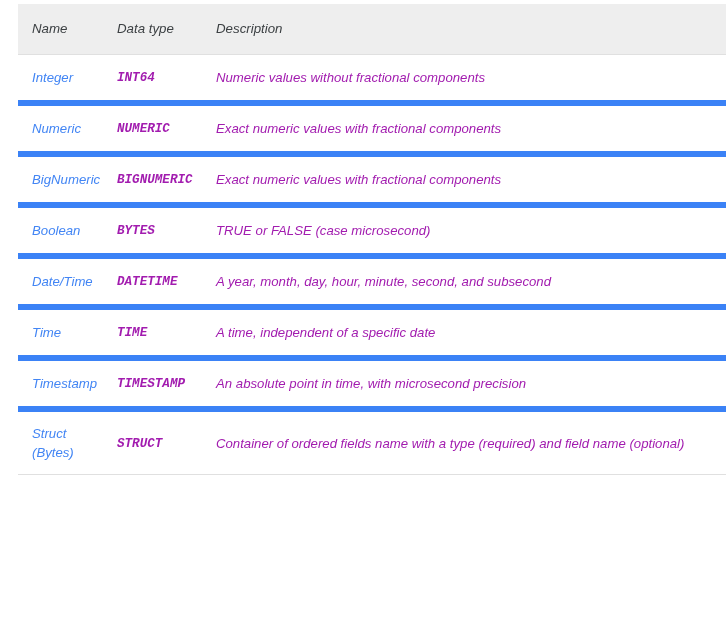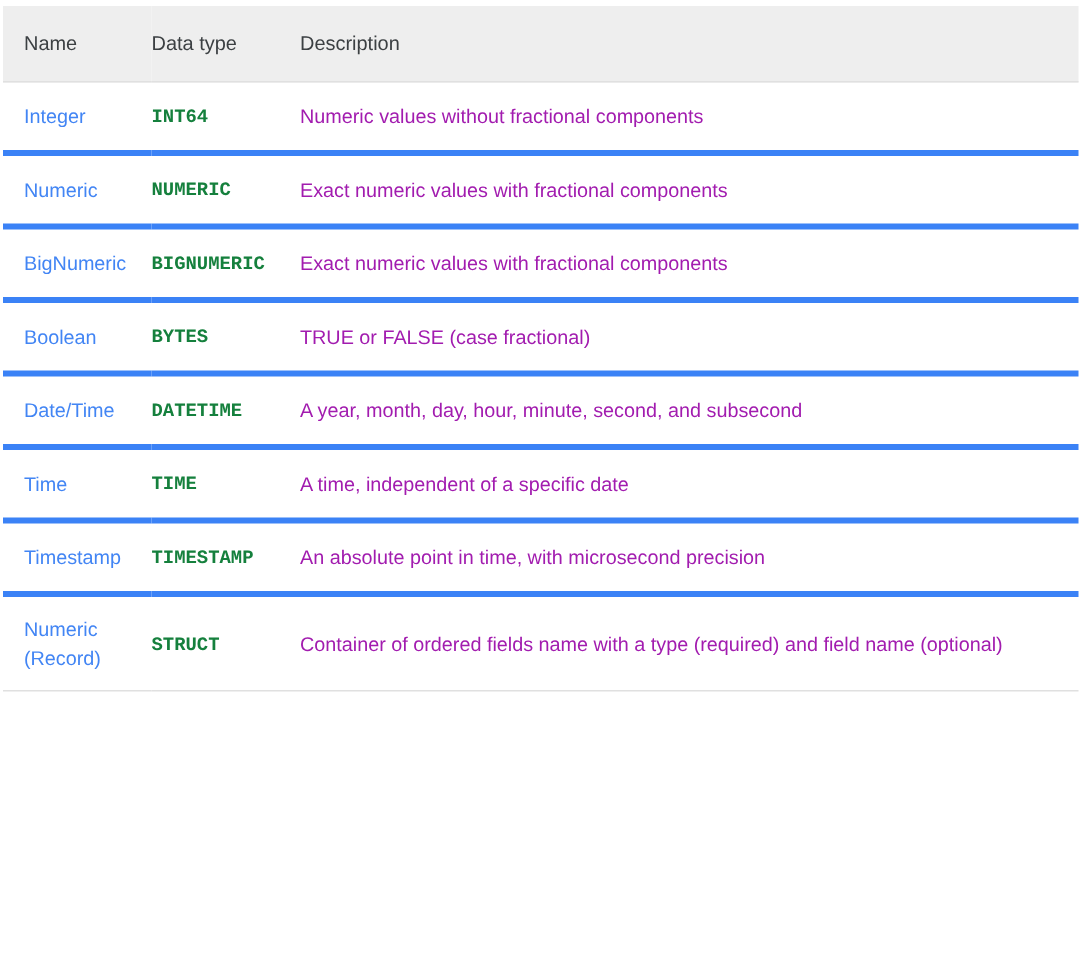"Name" .page { font-style: none -> italic; padding: 4px 4px 4px 2px -> 4px 4px 4px 18px }
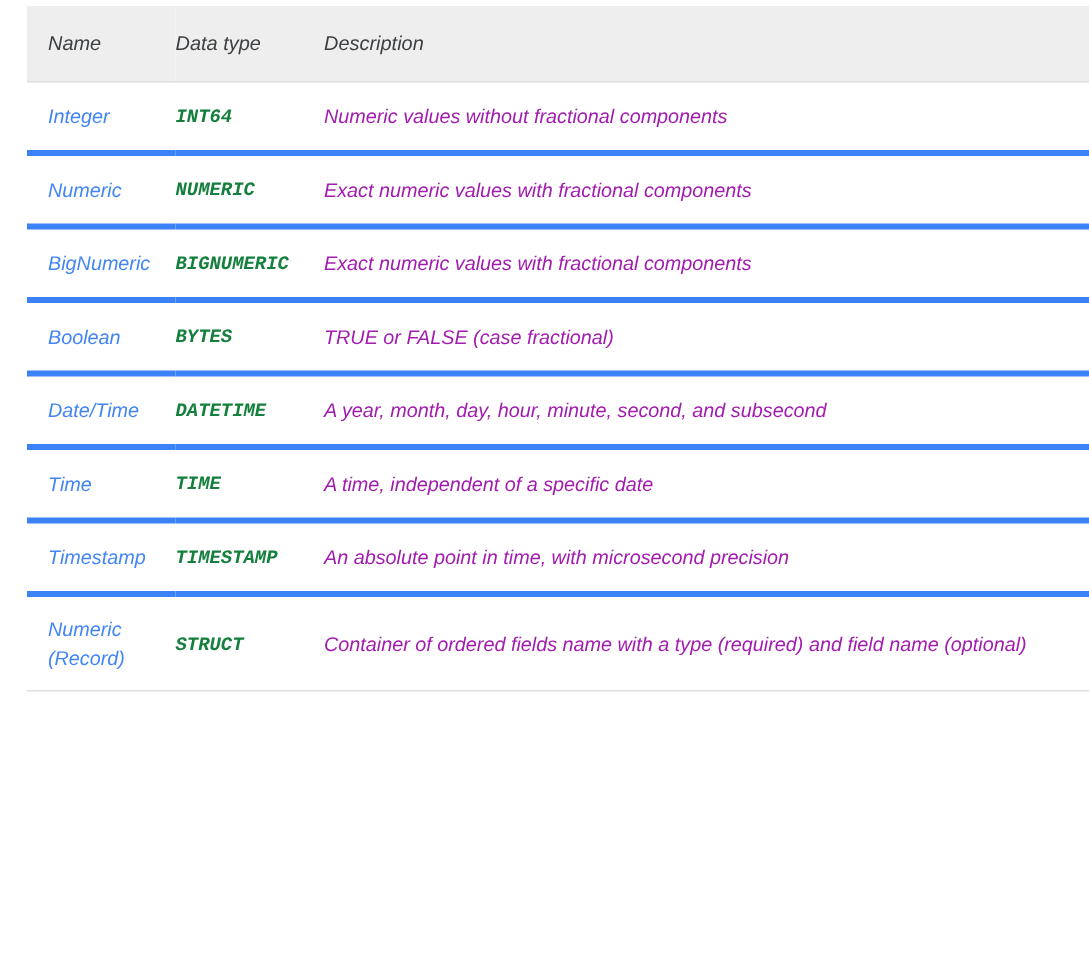"Integer" tbody td { border-bottom: 4px solid #3b82f6 -> 6px solid #3b82f6 }
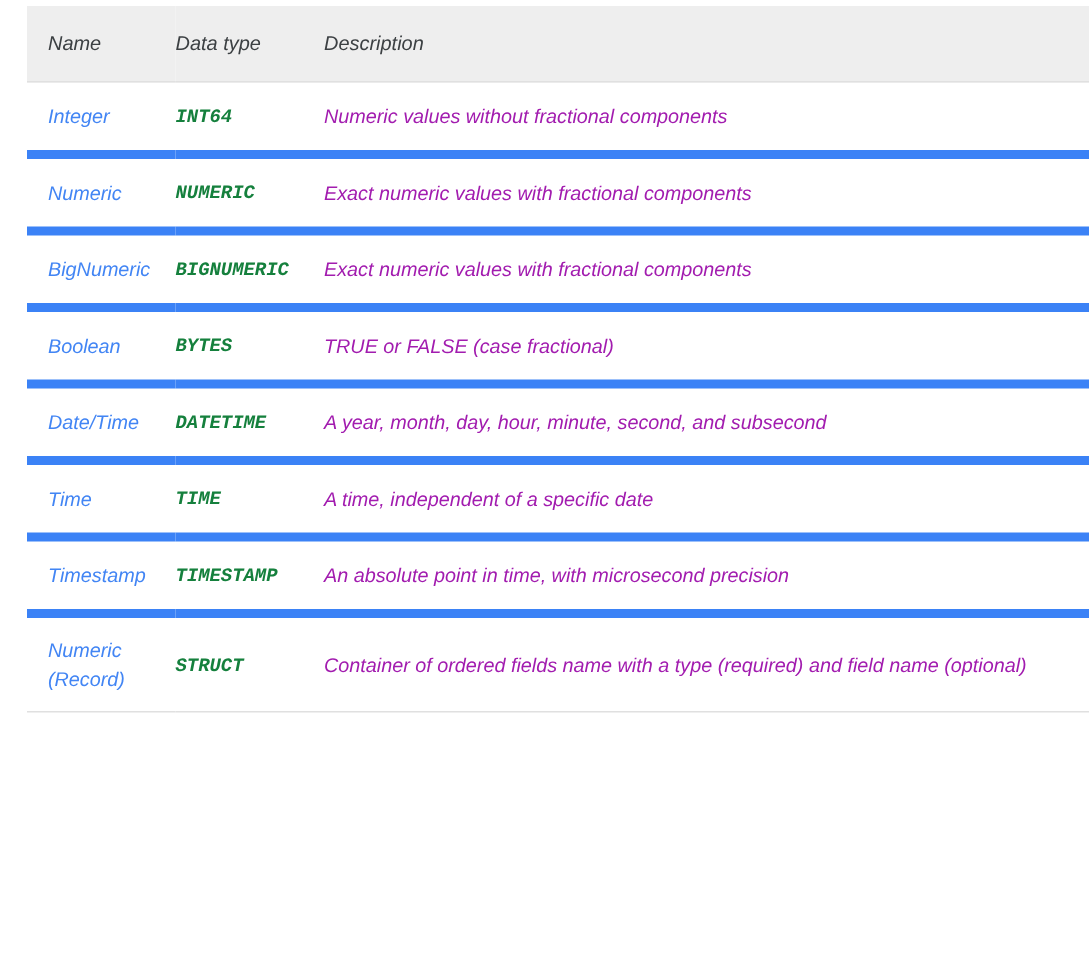"INT64" td.type-cell code { color: #15803d -> #a21caf }
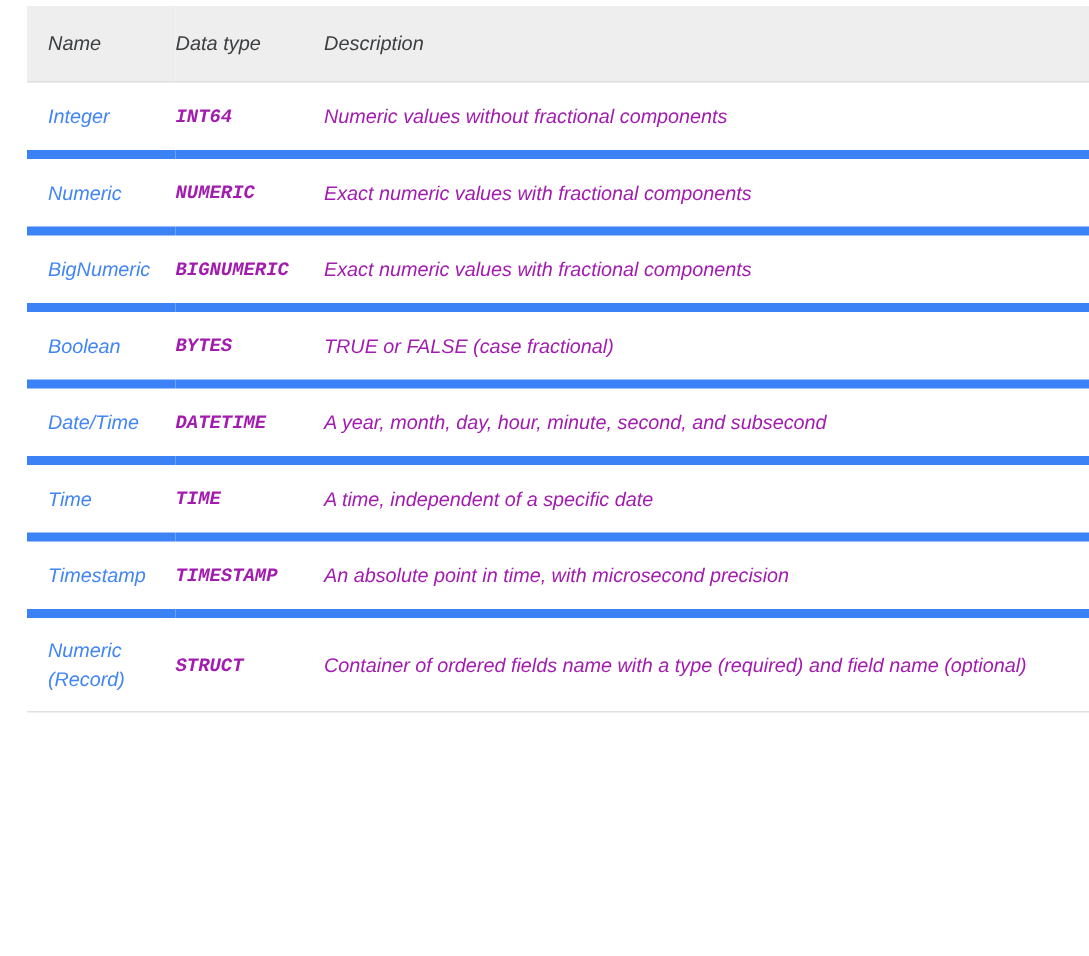"TRUE or FALSE (case fractional)" span.desc-text { text: fractional -> microsecond }
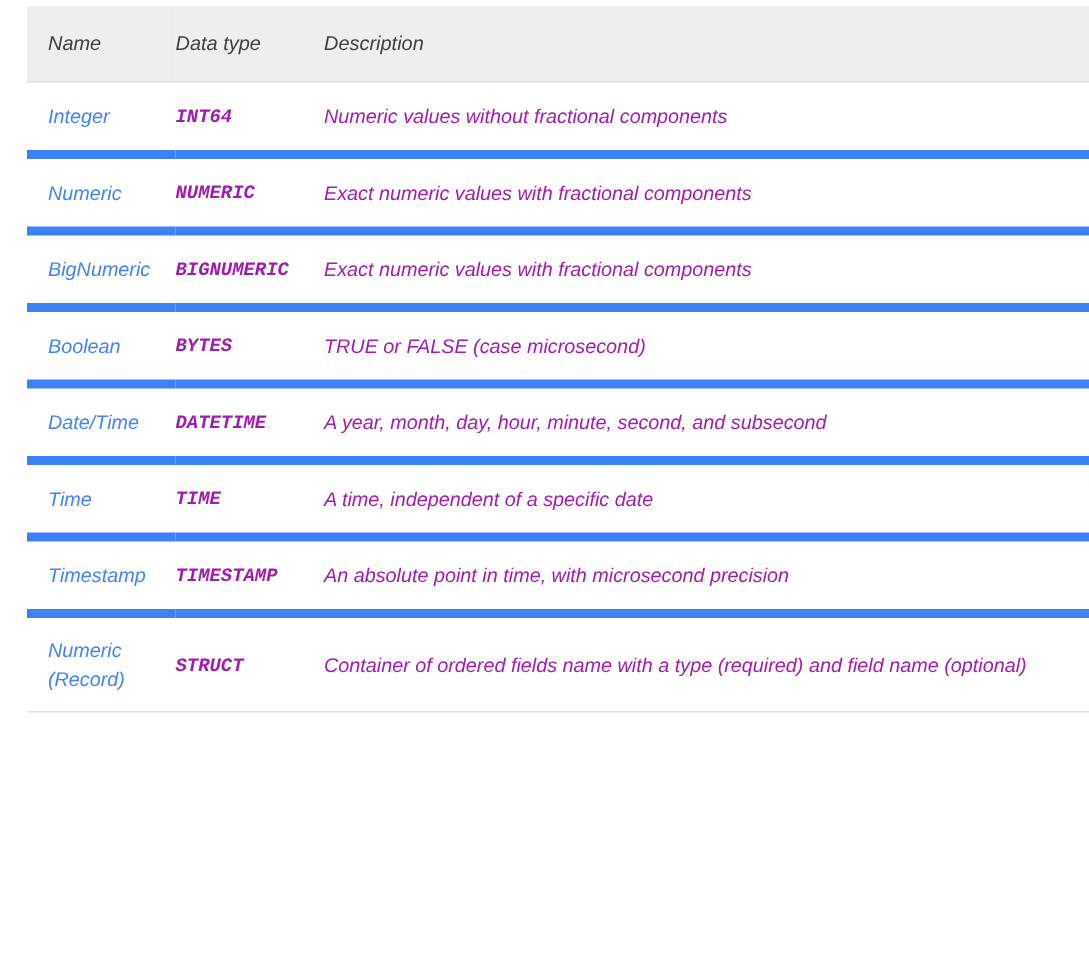"Numeric (Record)" a { text: Numeric (Record -> Struct (Bytes }
